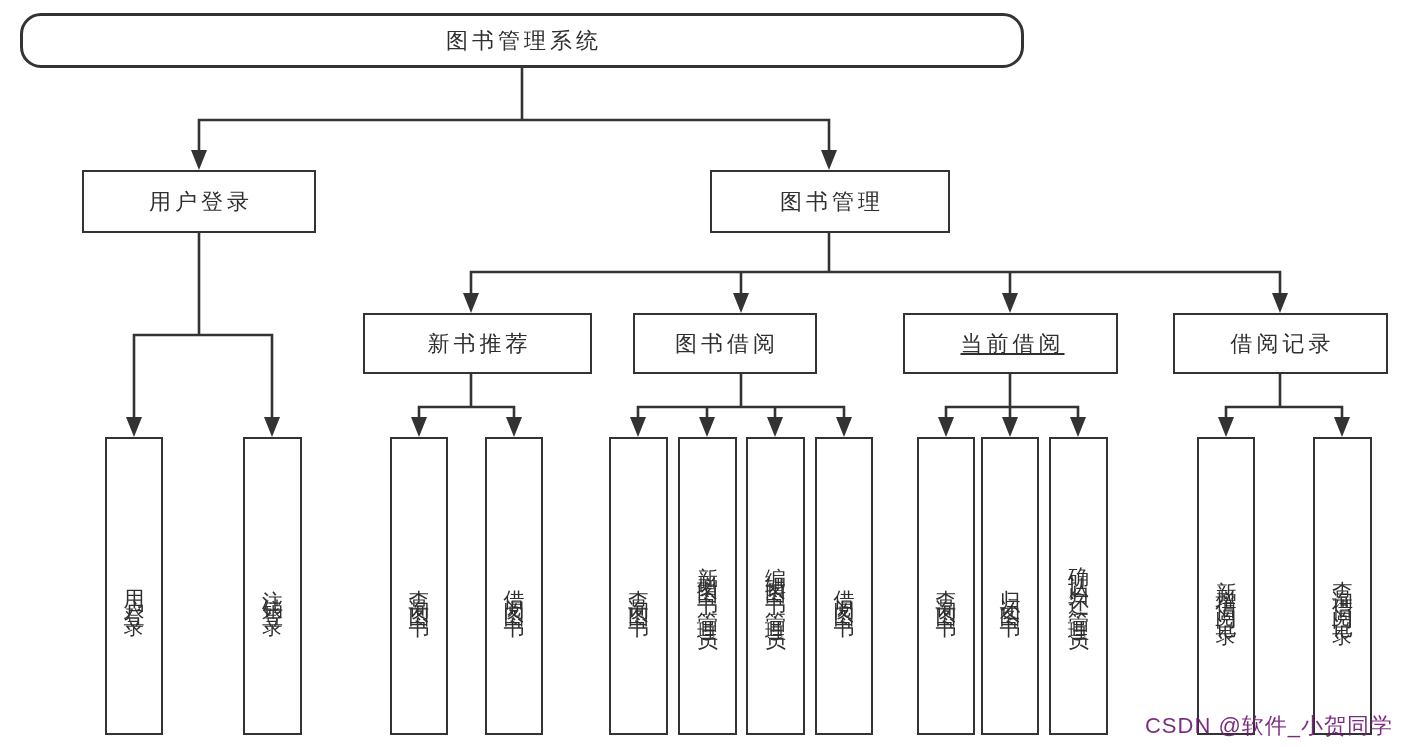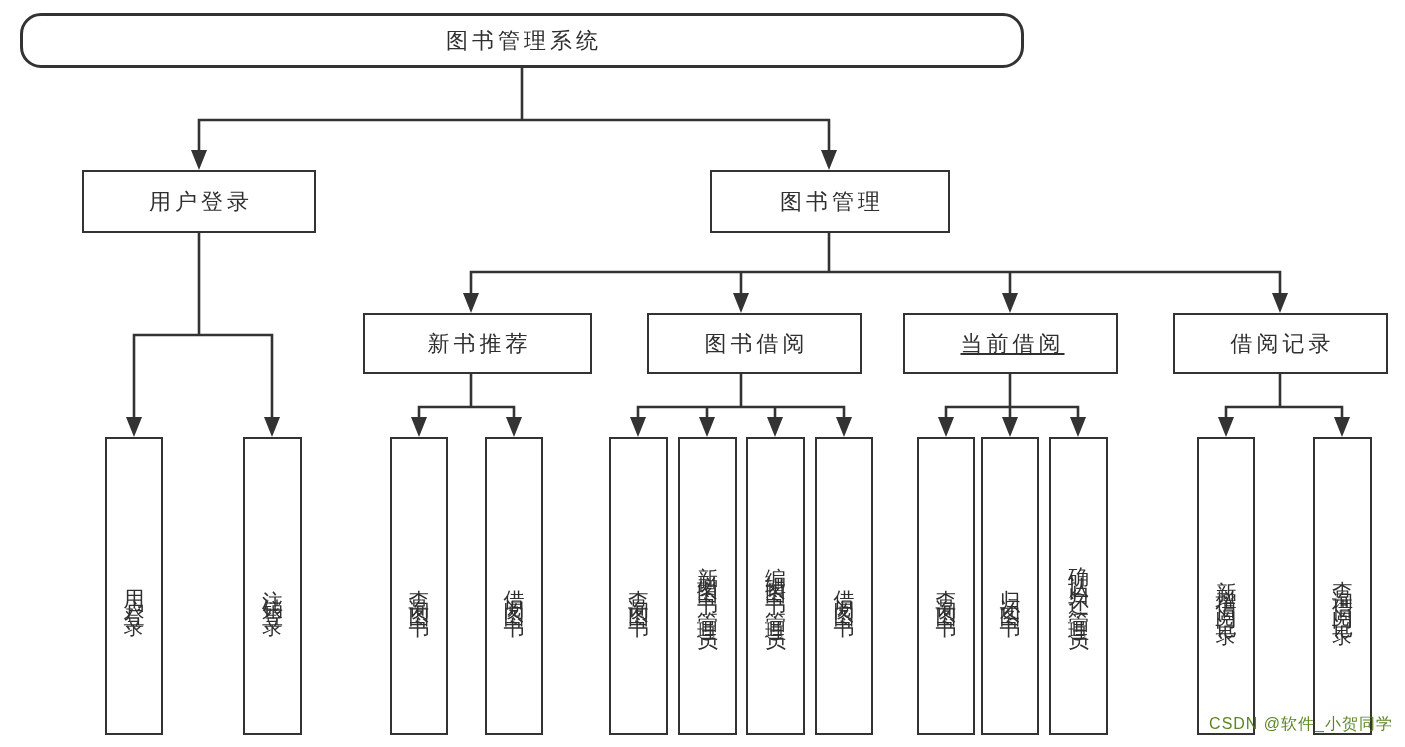"图书借阅" div.box { left: 647px -> 633px; width: 215px -> 184px }
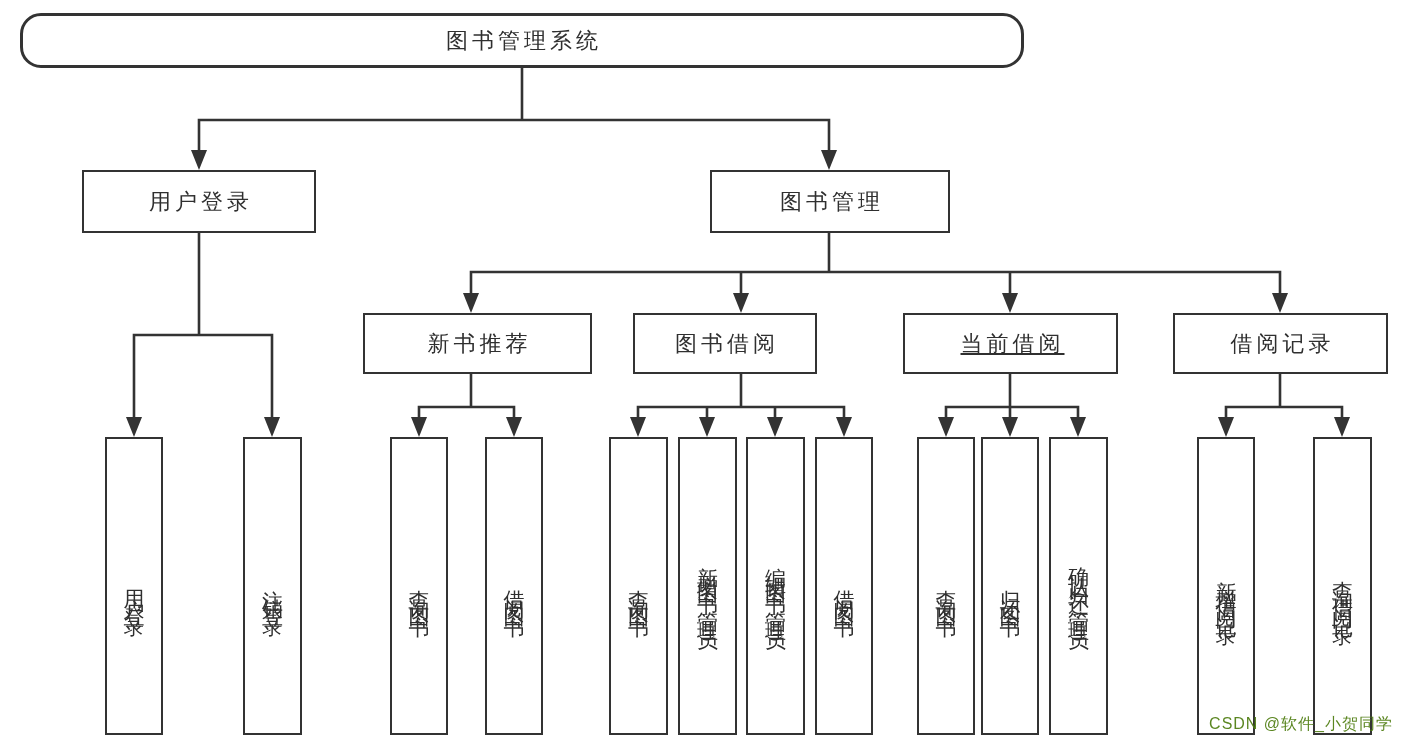"CSDN @软件_小贺同学" .watermark { bottom: 12px -> 6px; color: #4d7c0f -> #701a75; font-size: 16px -> 22px }
